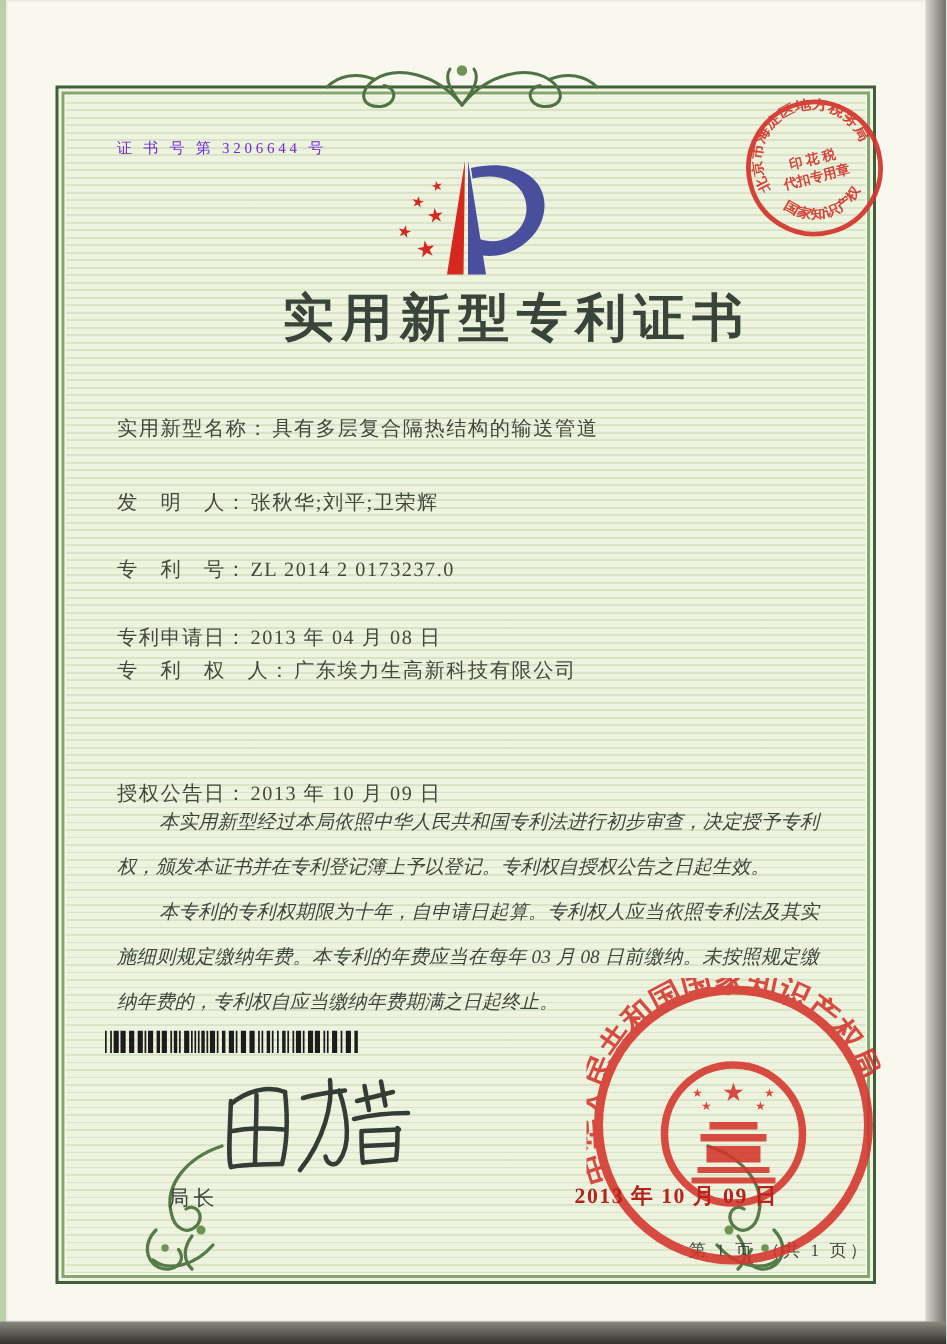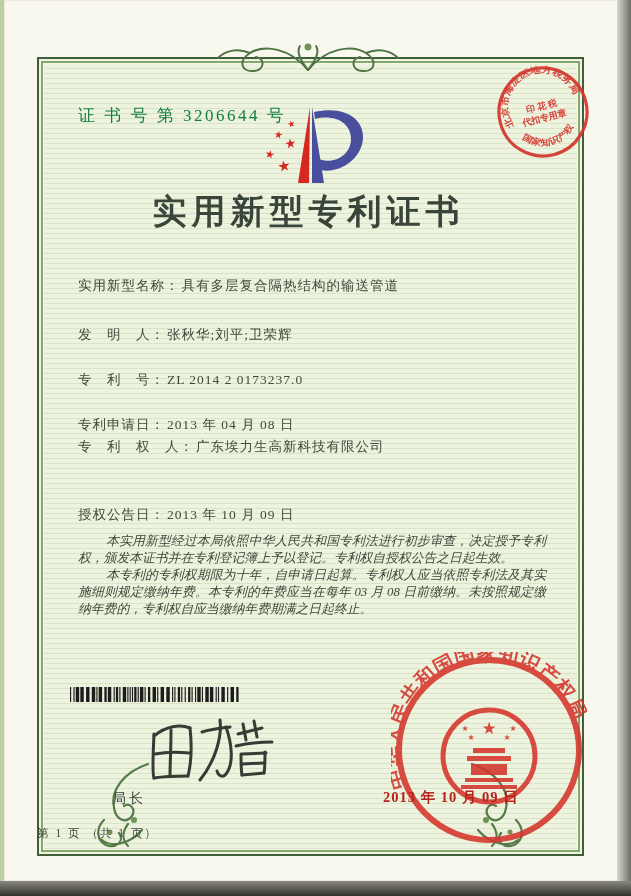"证 书 号 第 3206644" .cert-no { color: #15803d -> #6d28d9; font-size: 17px -> 10px; top: 104px -> 92px }
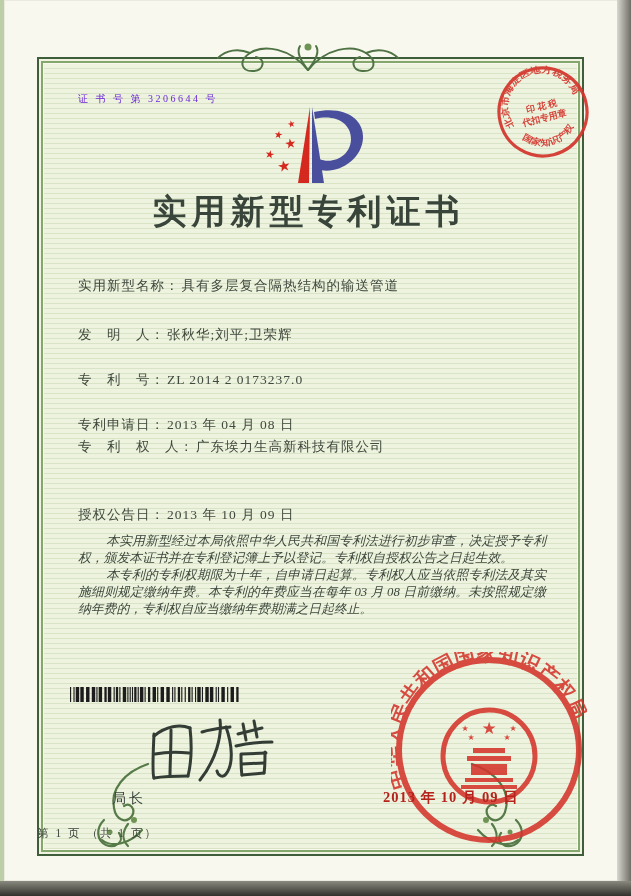"实用新型专利证书" .title { padding-left: none -> 36px }
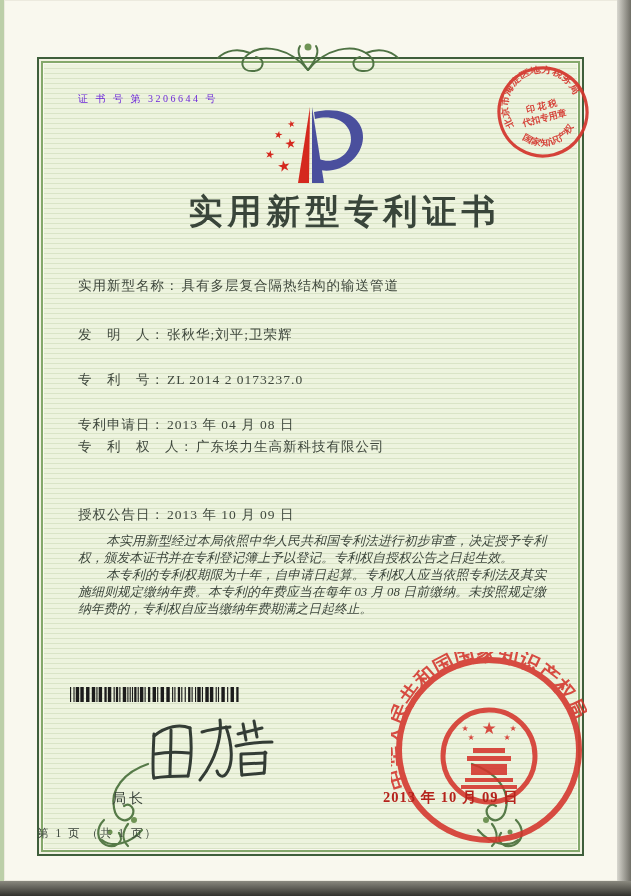"授权公告日： 2013 年 10 月" div.abs { top: 506px -> 520px }
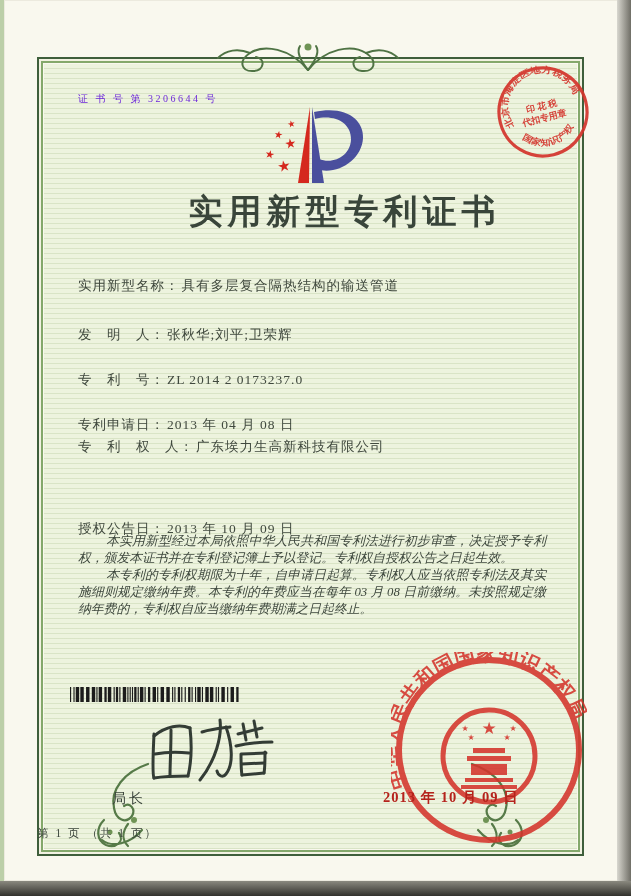"本实用新型经过本局依照中华人民共和国专利法进行初步审查，决定授予专利权，颁发本证" .paras { line-height: 17px -> 30px }
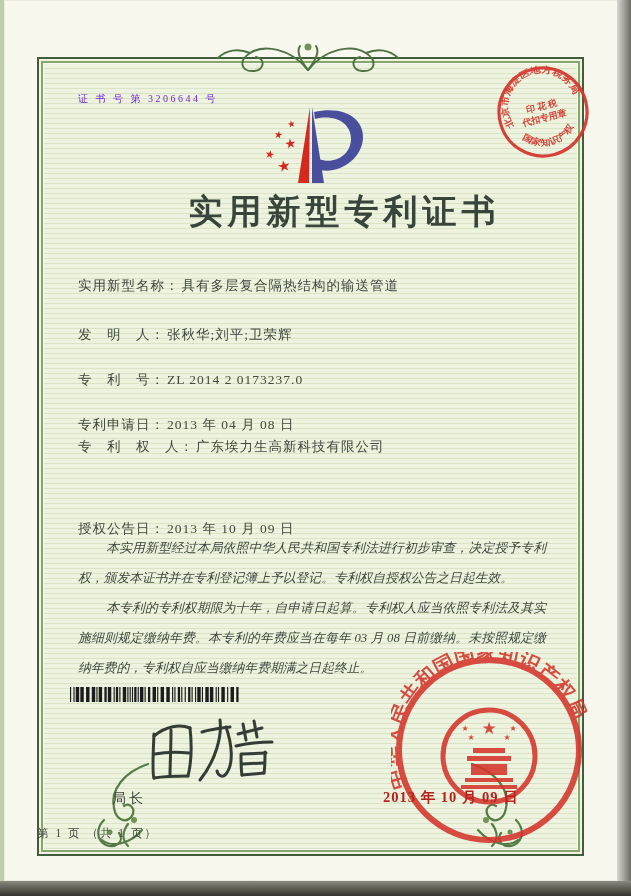"第 1 页 （共 1" .footer { text-align: left -> right }
